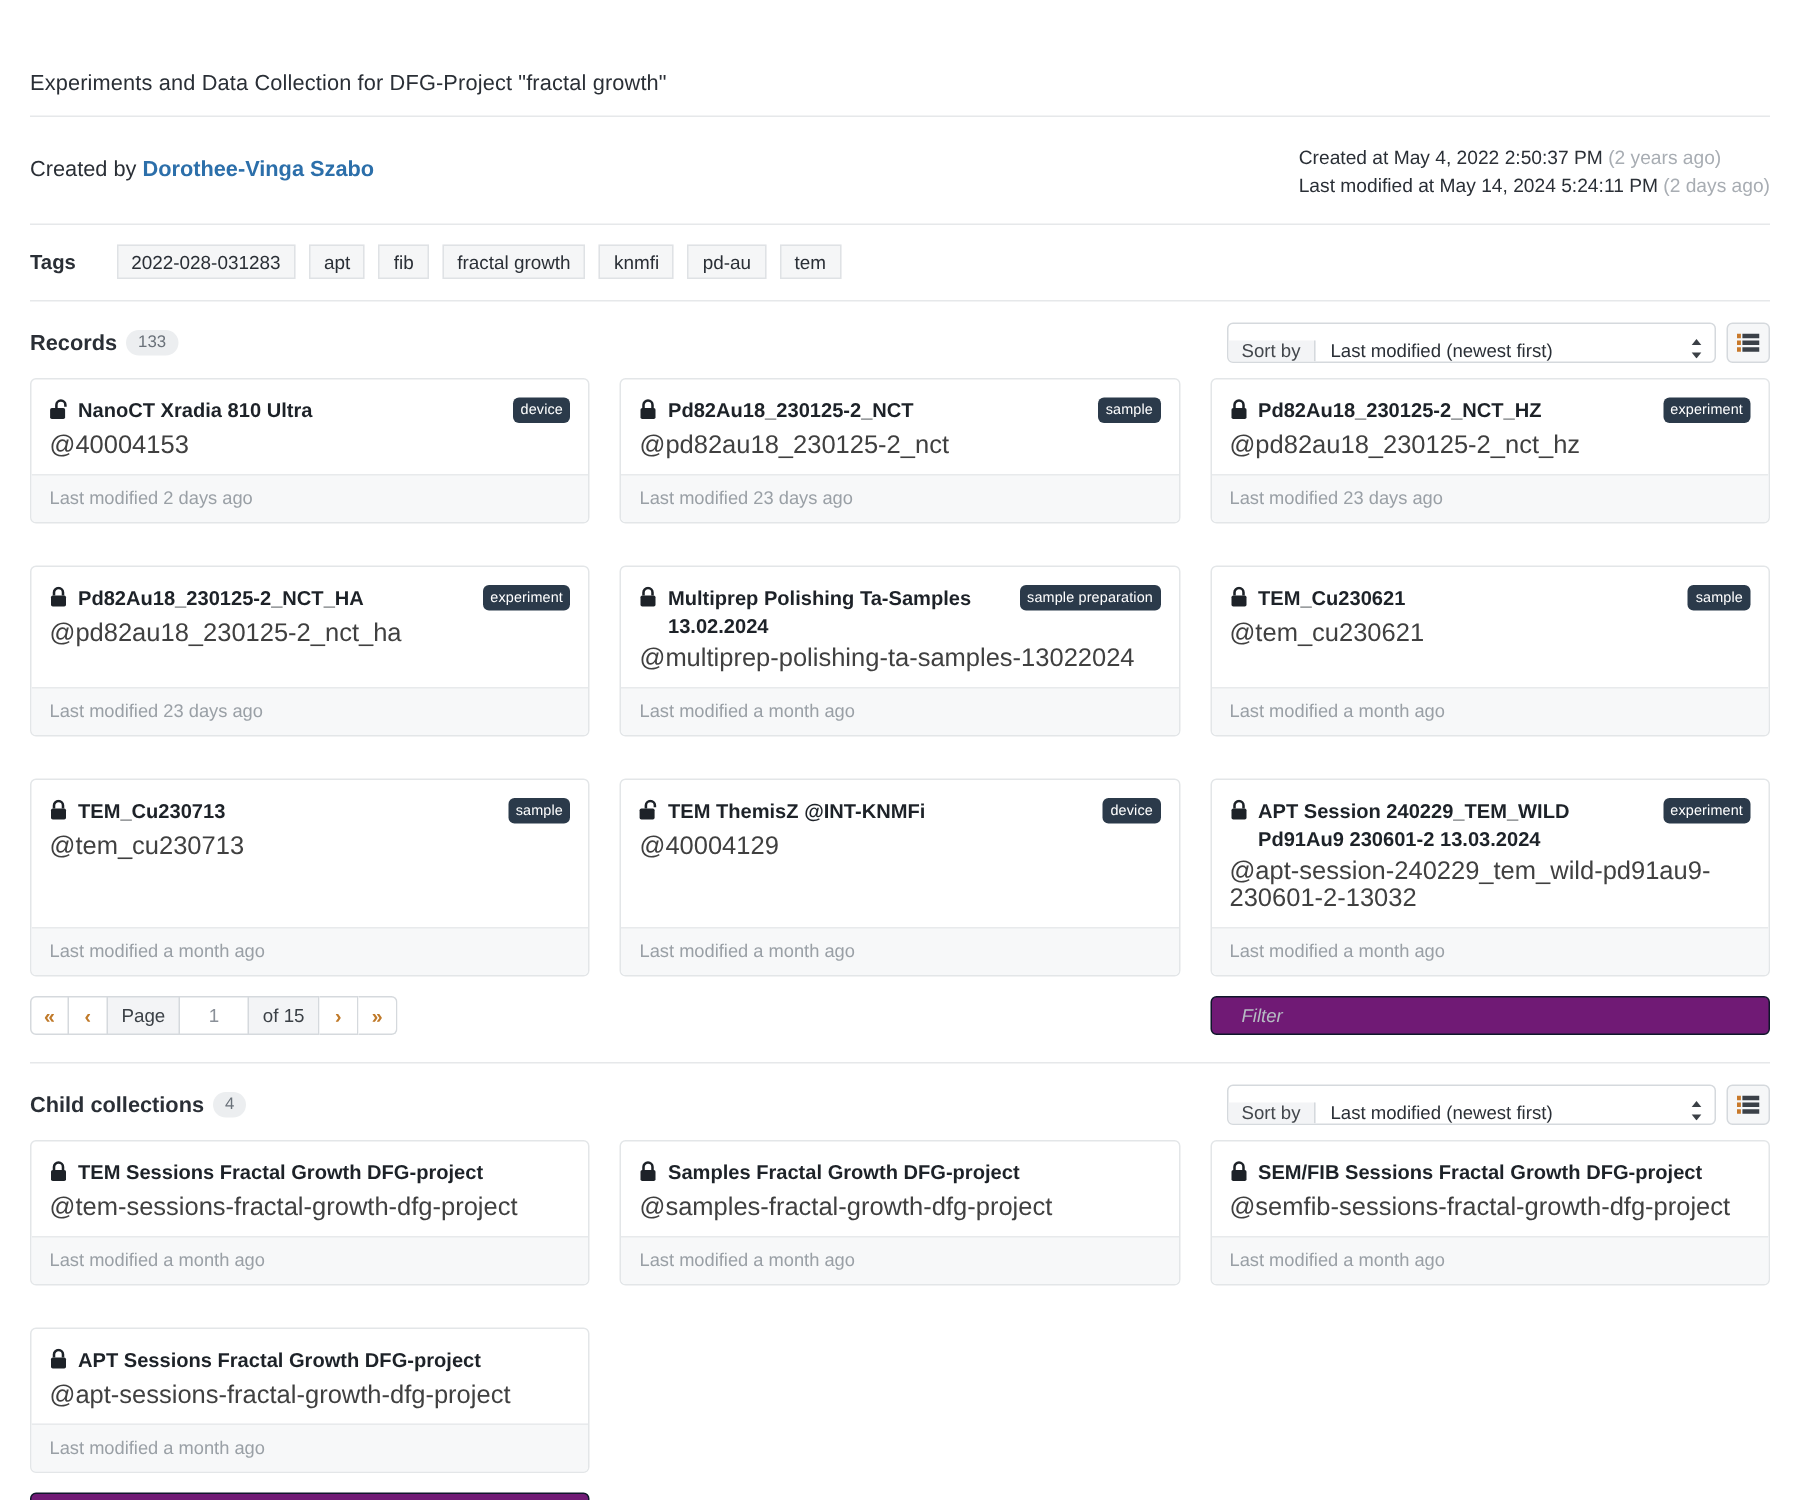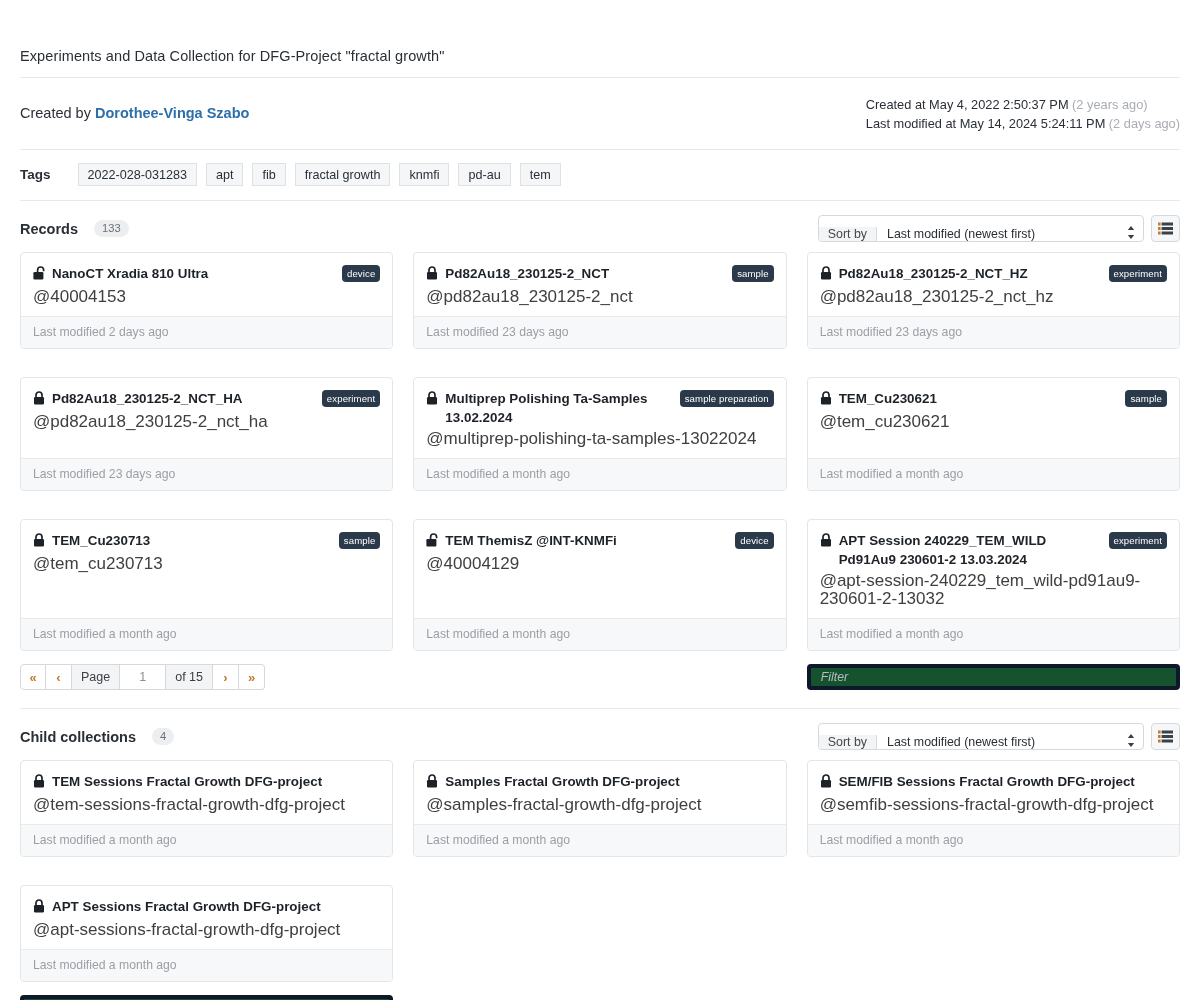"Records" .section-title { gap: 16px -> 6px }
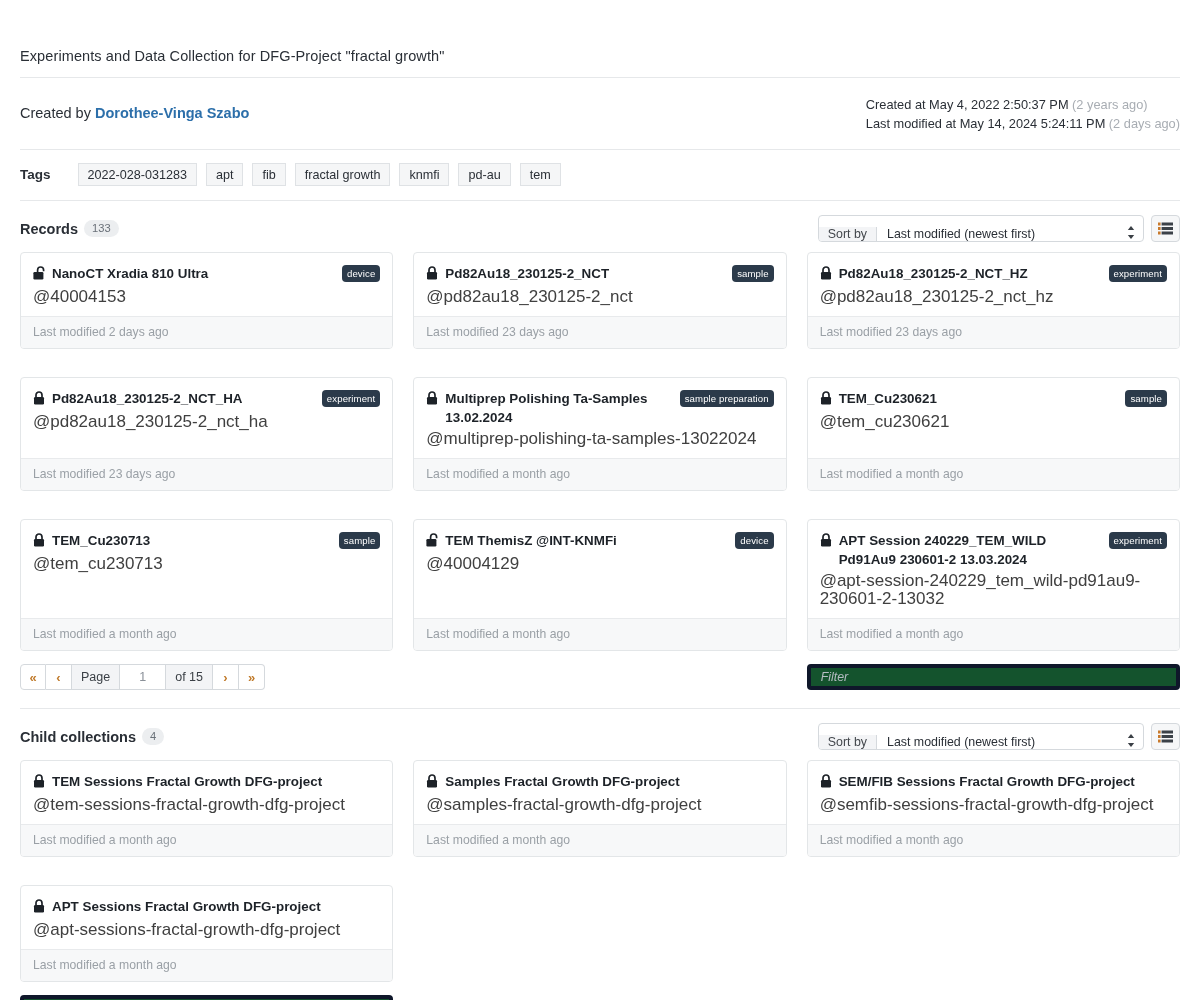"Filter" .filter { background: #14532d -> #701a75; border: 4px solid #0f172a -> 1px solid #0f172a; padding: 0 10px -> 0 20px }
